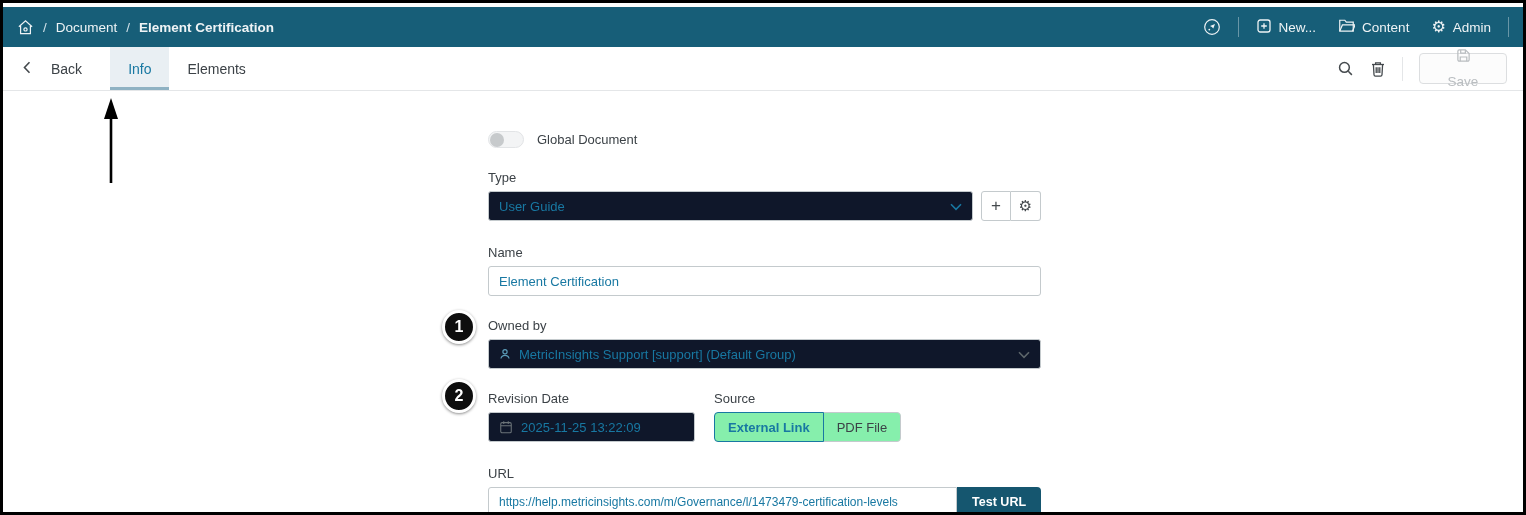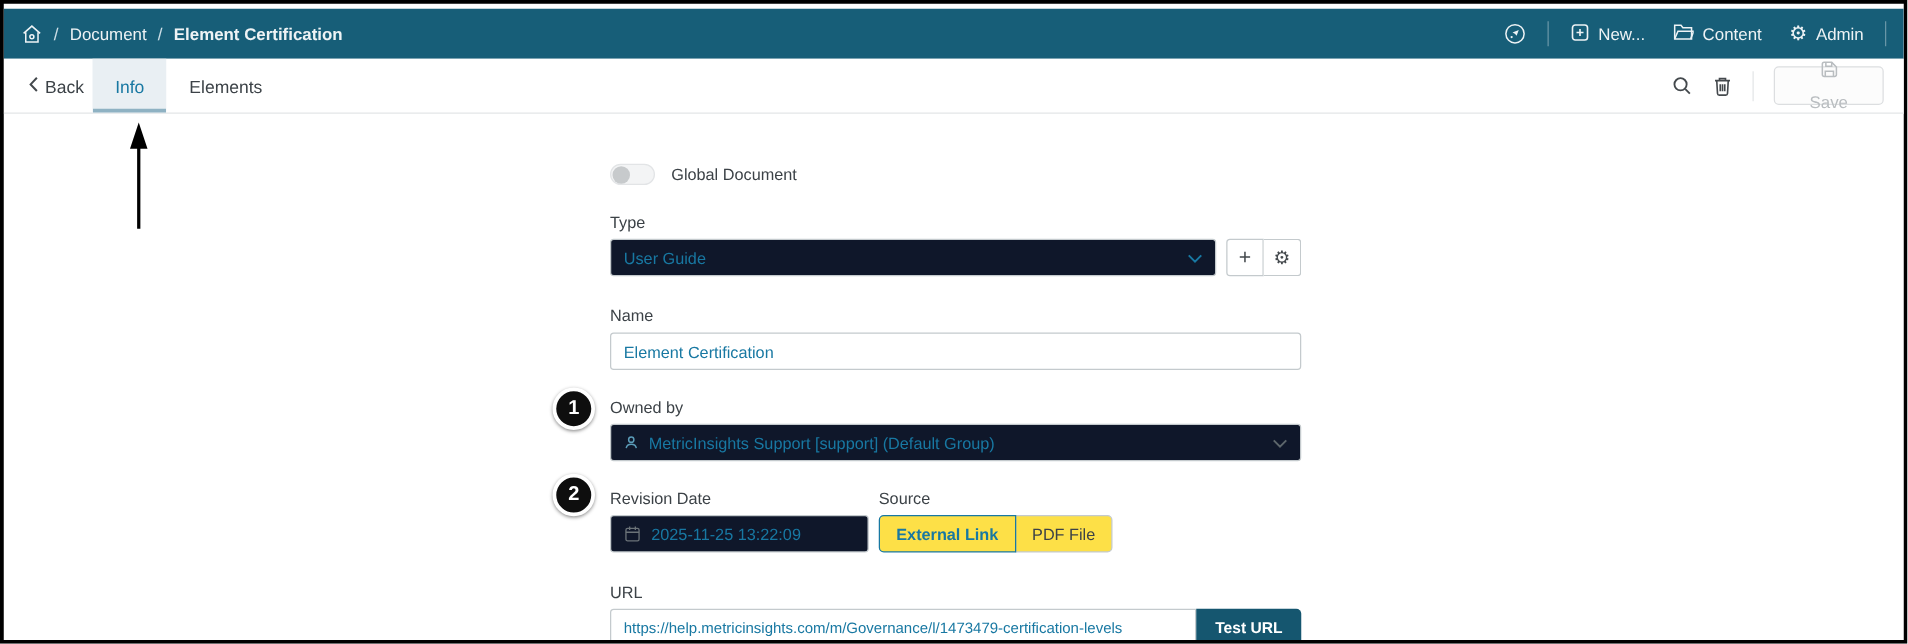"Back" .back-btn { gap: 5px -> 20px; margin-right: 7px -> 28px }
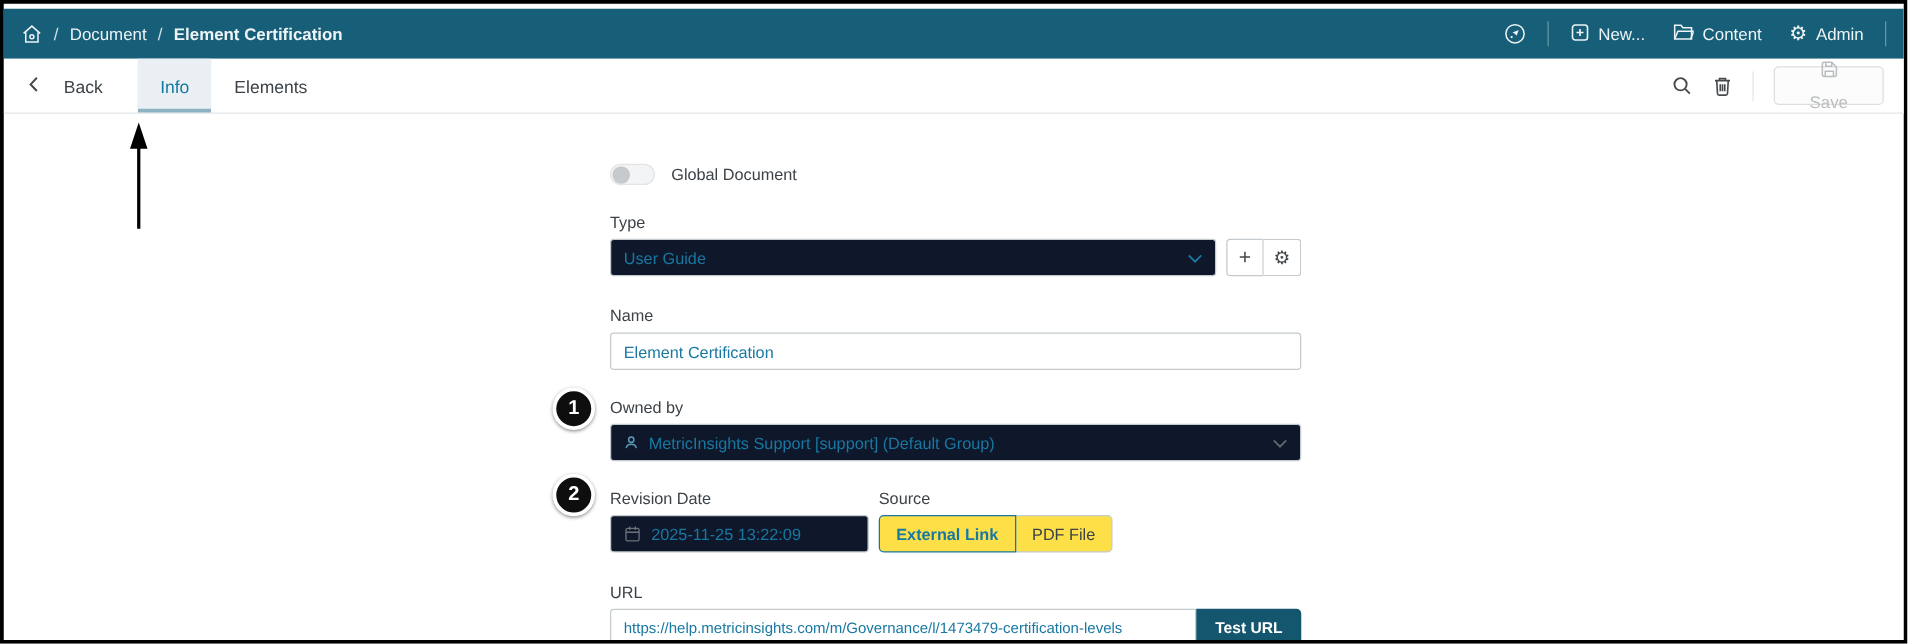"Revision Date" .two-col { gap: 8px -> 19px }
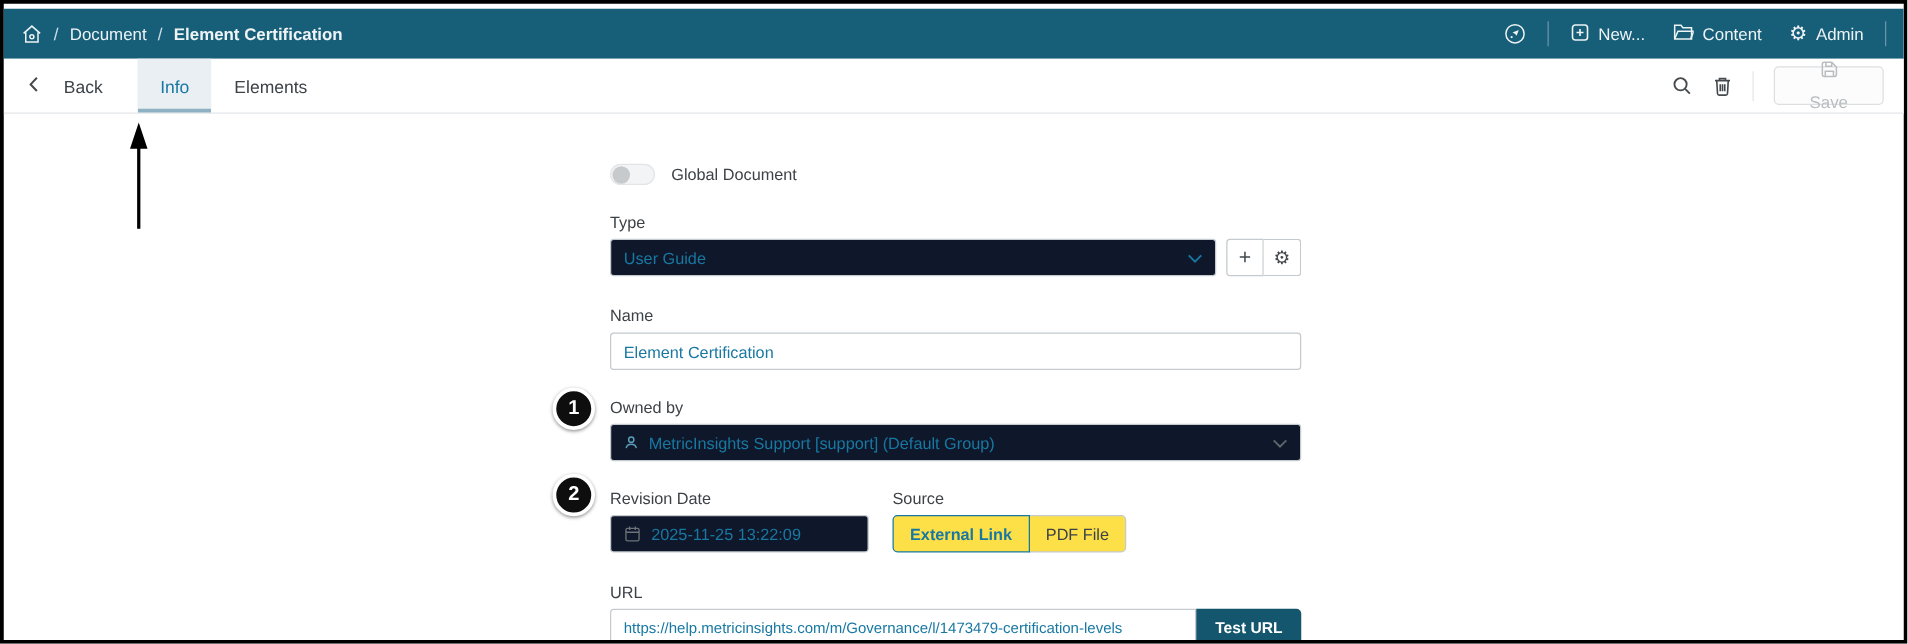"External Link" .seg { background: #fde047 -> #86efac }
